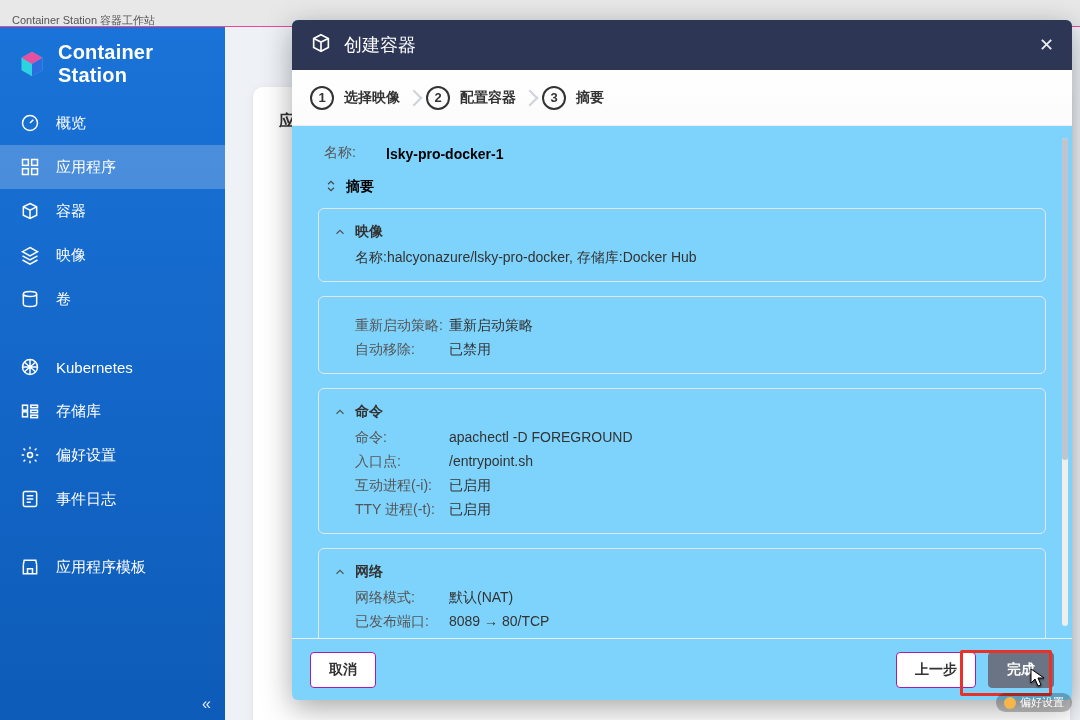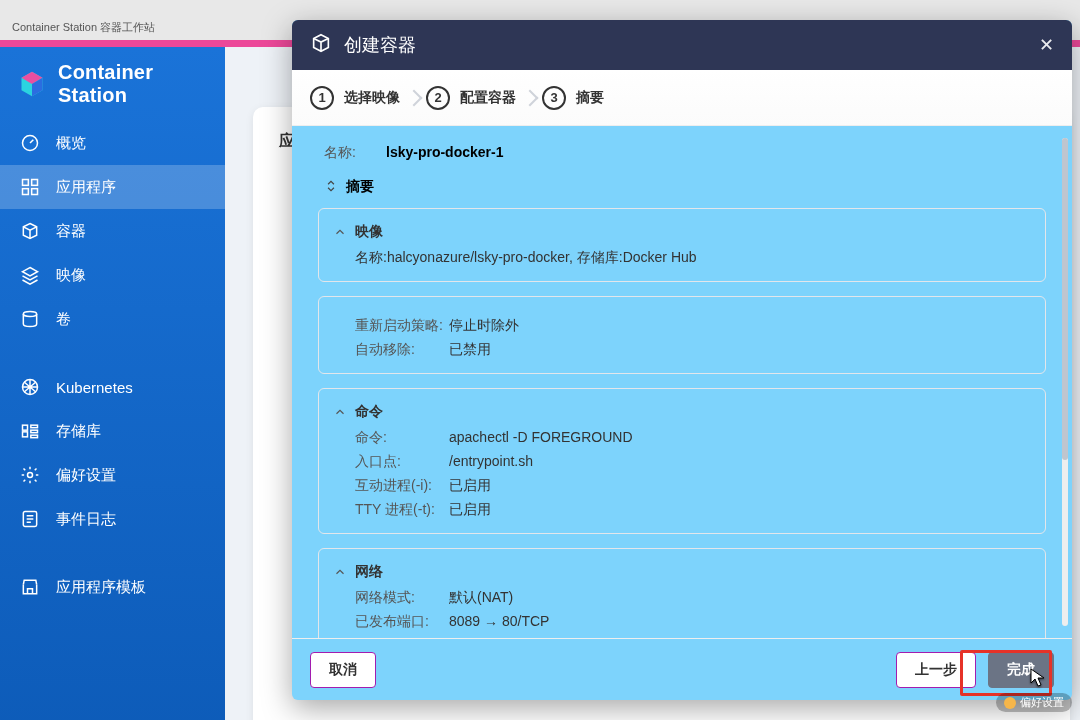"Container Station 容器工作站" .titlebar { border-bottom: 7px solid #ec4899 -> 1px solid #ec4899; padding: 20px 12px -> 13px 12px }
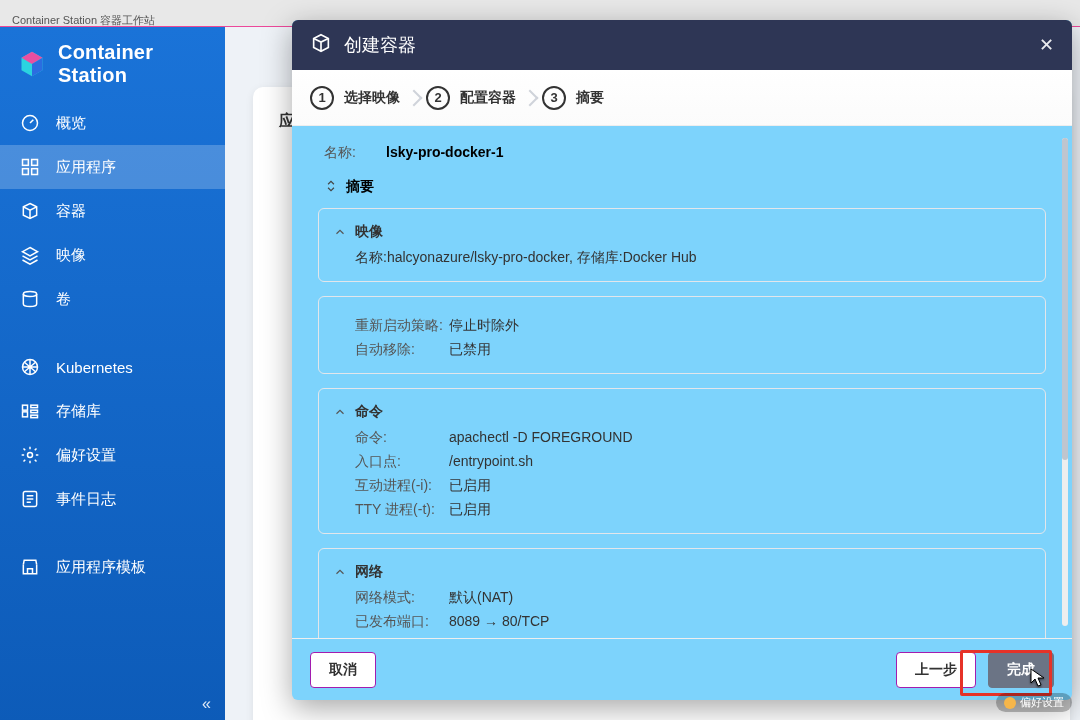"名称:" .name-row { align-items: flex-start -> flex-end }
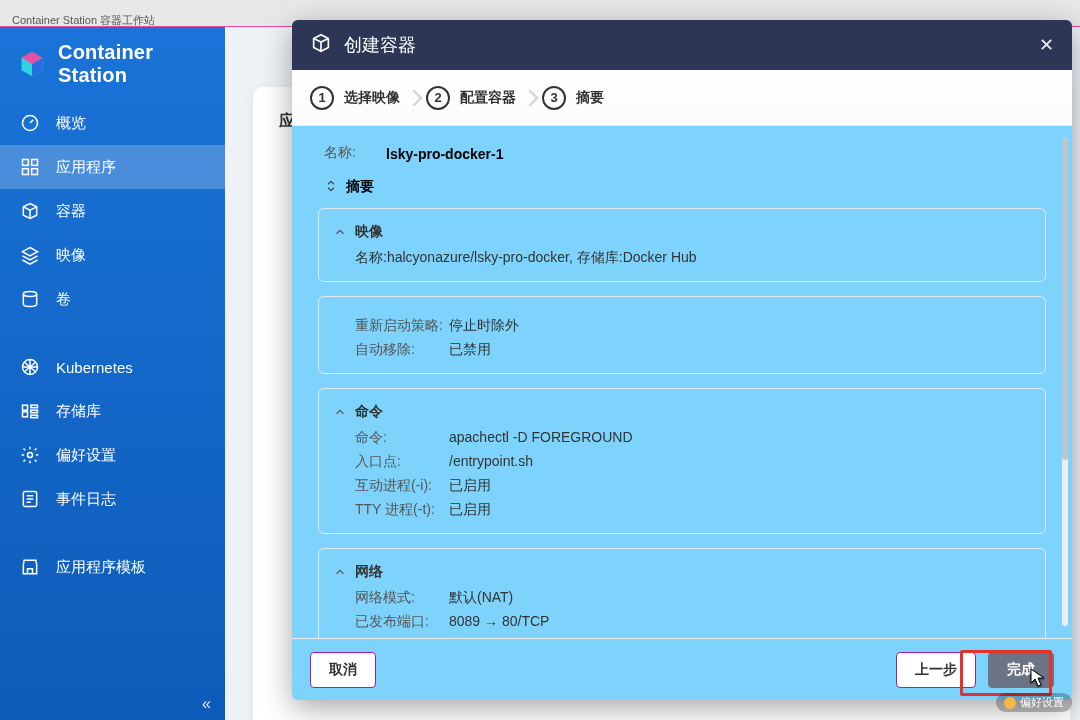"停止时除外" span.v { text: 停止时除外 -> 重新启动策略 }
